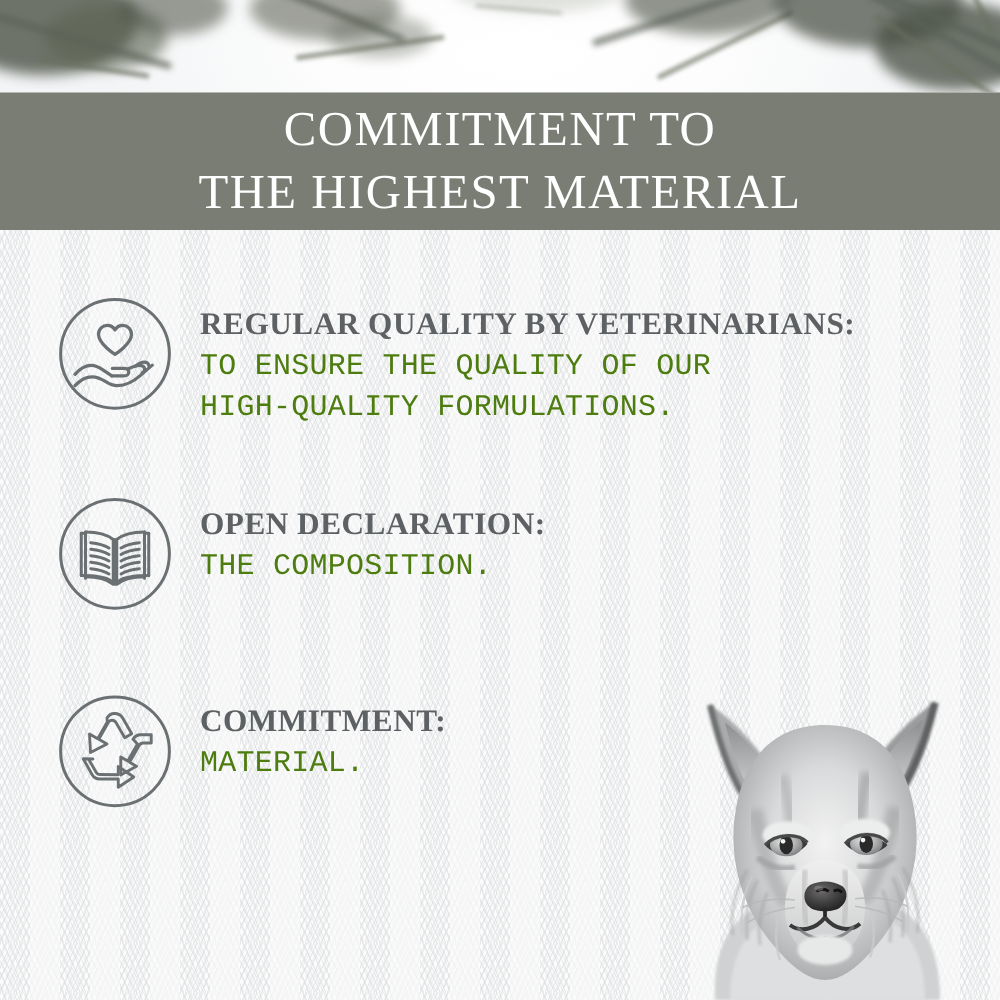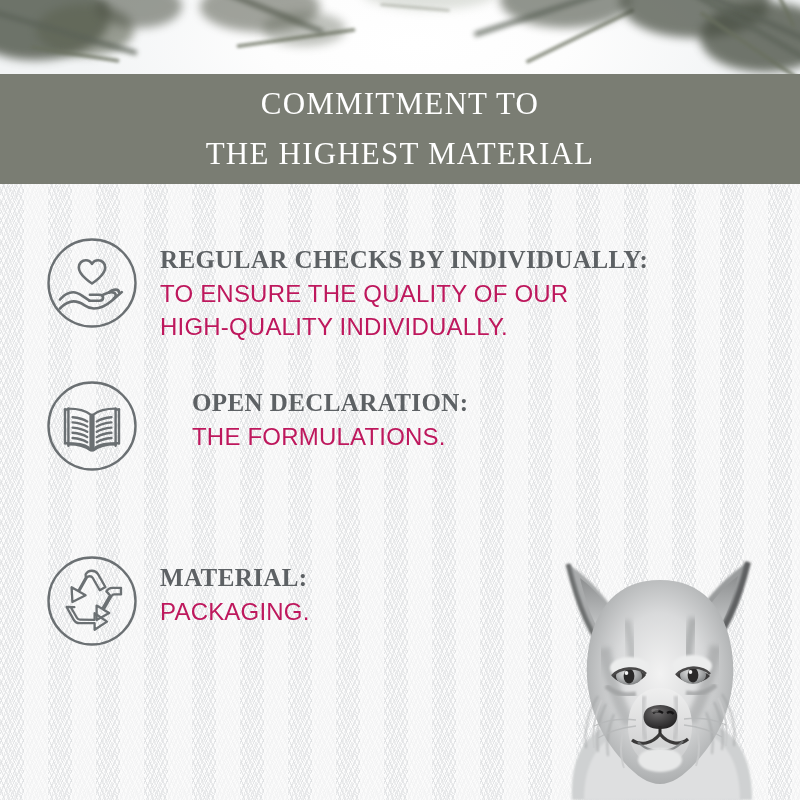"COMMITMENT TO" .title-line { font-size: 31px -> 39px }
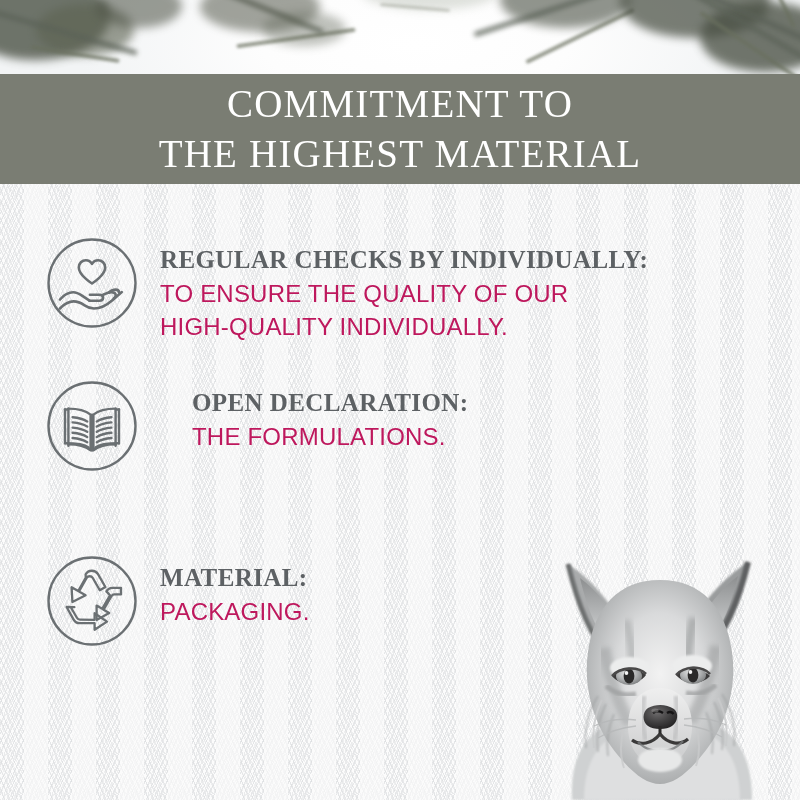"REGULAR CHECKS BY INDIVIDUALLY:" p.feature-title { text: CHECKS BY INDIVIDUALLY -> QUALITY BY VETERINARIANS }
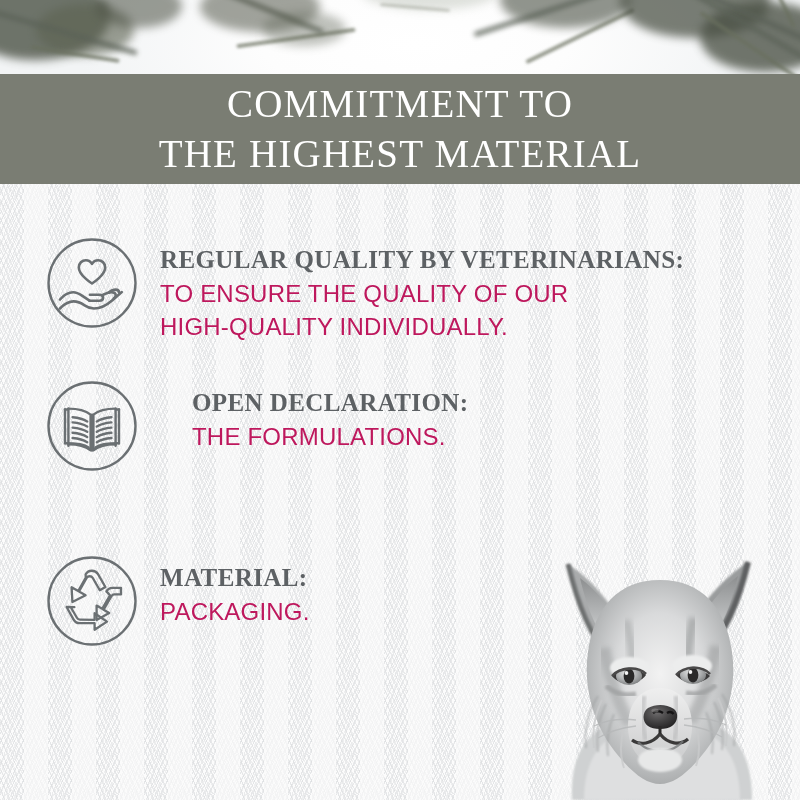"TO ENSURE THE QUALITY OF" .feature-body { color: #be185d -> #4d7c0f; font-family: Liberation Sans, sans-serif -> Liberation Mono, monospace }
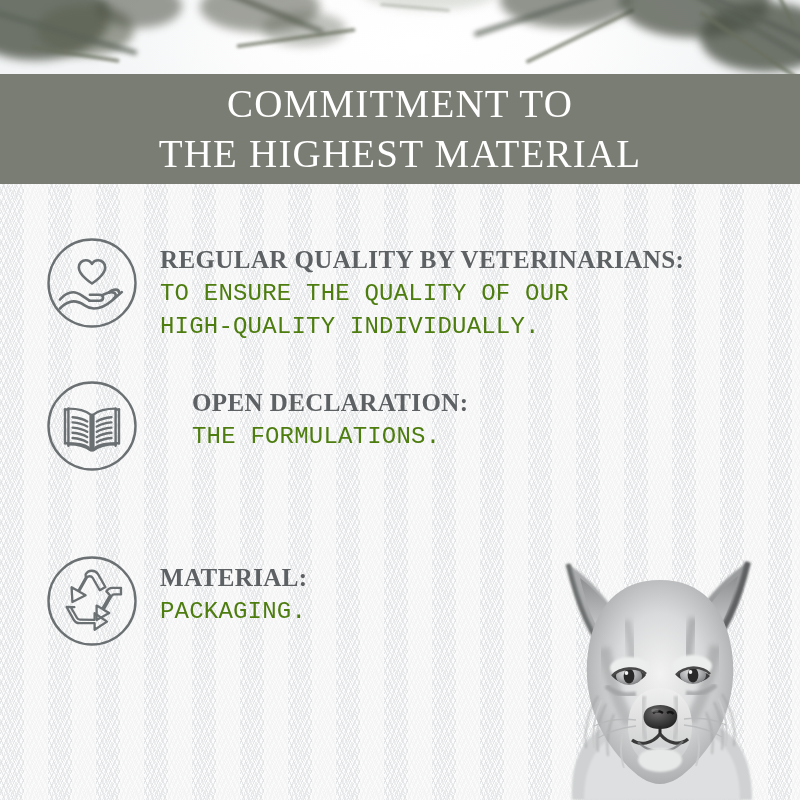"HIGH-QUALITY INDIVIDUALLY." span { text: INDIVIDUALLY -> FORMULATIONS }
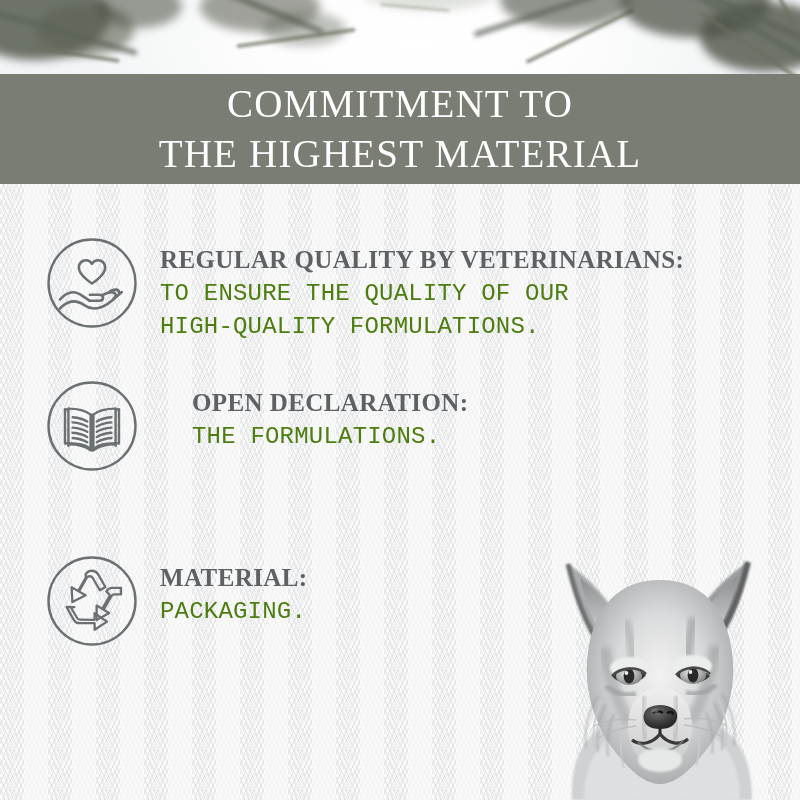"OPEN DECLARATION:" #row-1 { gap: 32px -> none; top: 196px -> 213px }
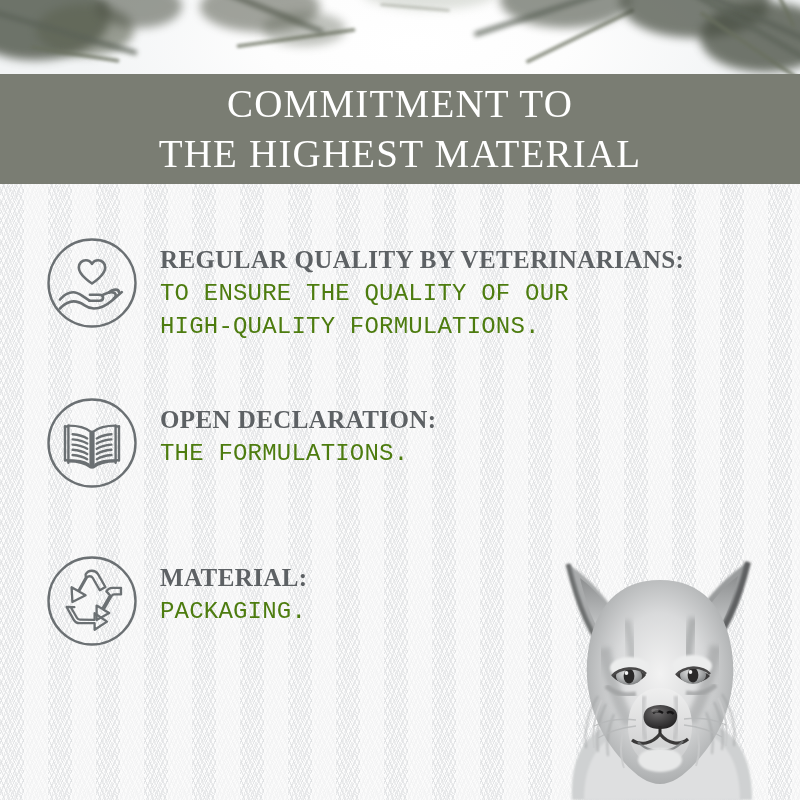"THE FORMULATIONS." span { text: FORMULATIONS -> COMPOSITION }
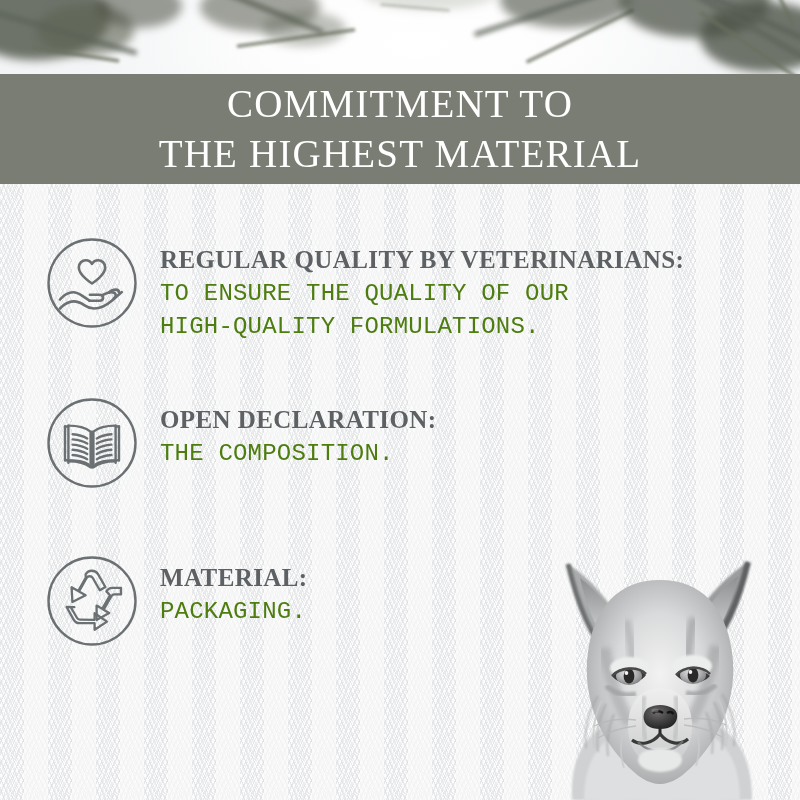"MATERIAL:" p.feature-title { text: MATERIAL -> COMMITMENT }
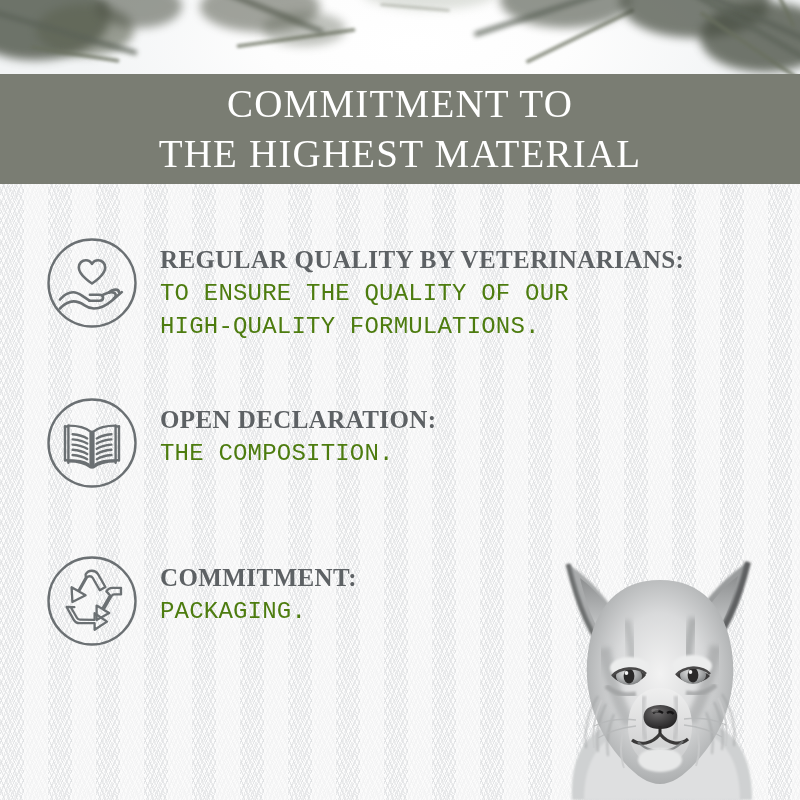"PACKAGING." span { text: PACKAGING -> MATERIAL }
